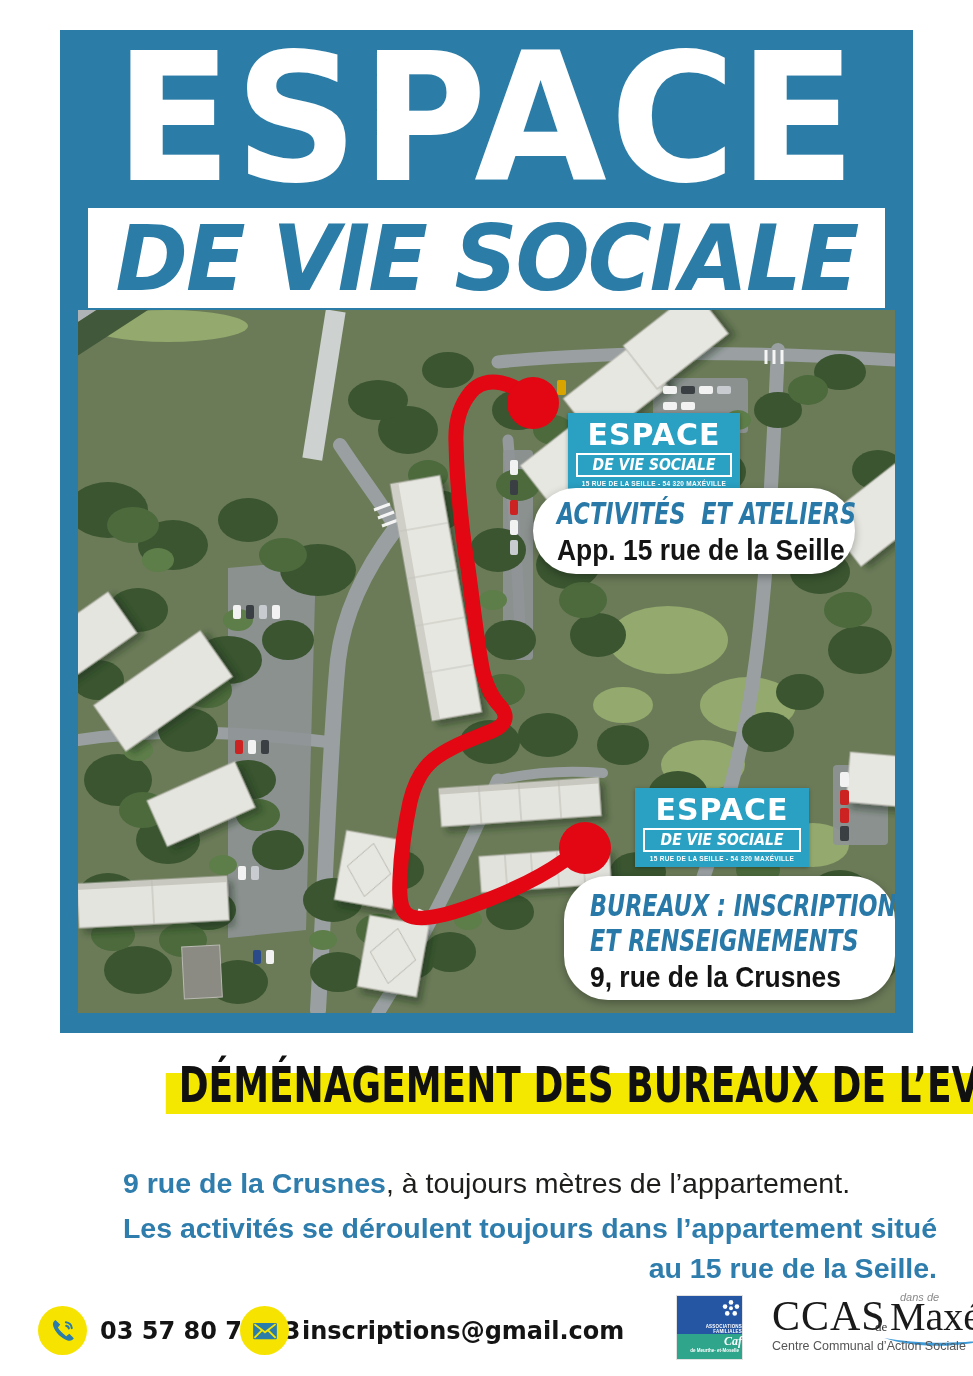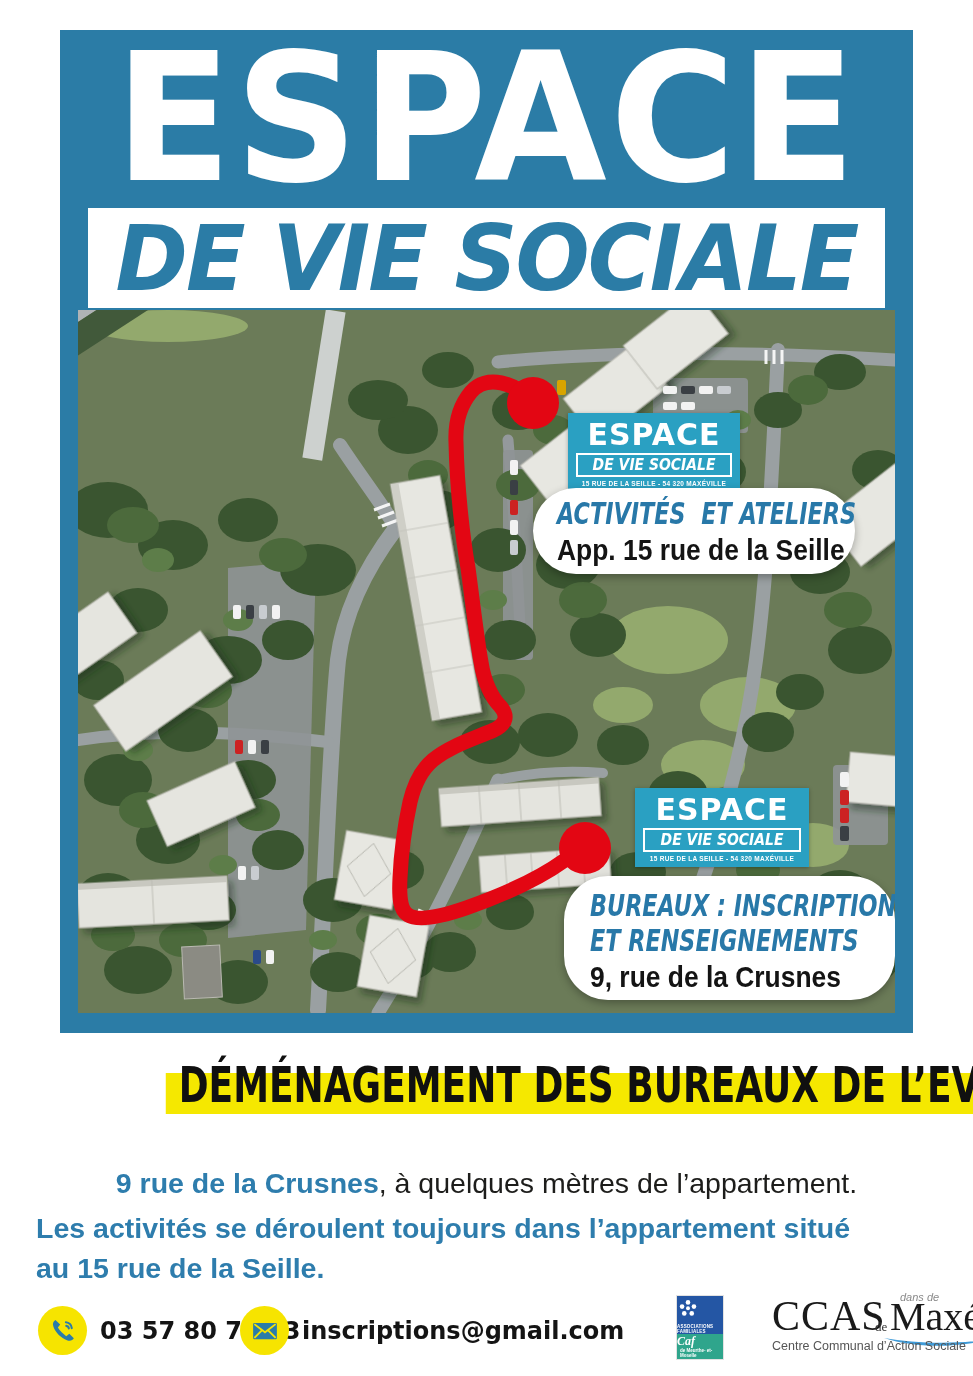", à quelques mètres de" span { text: quelques -> toujours }
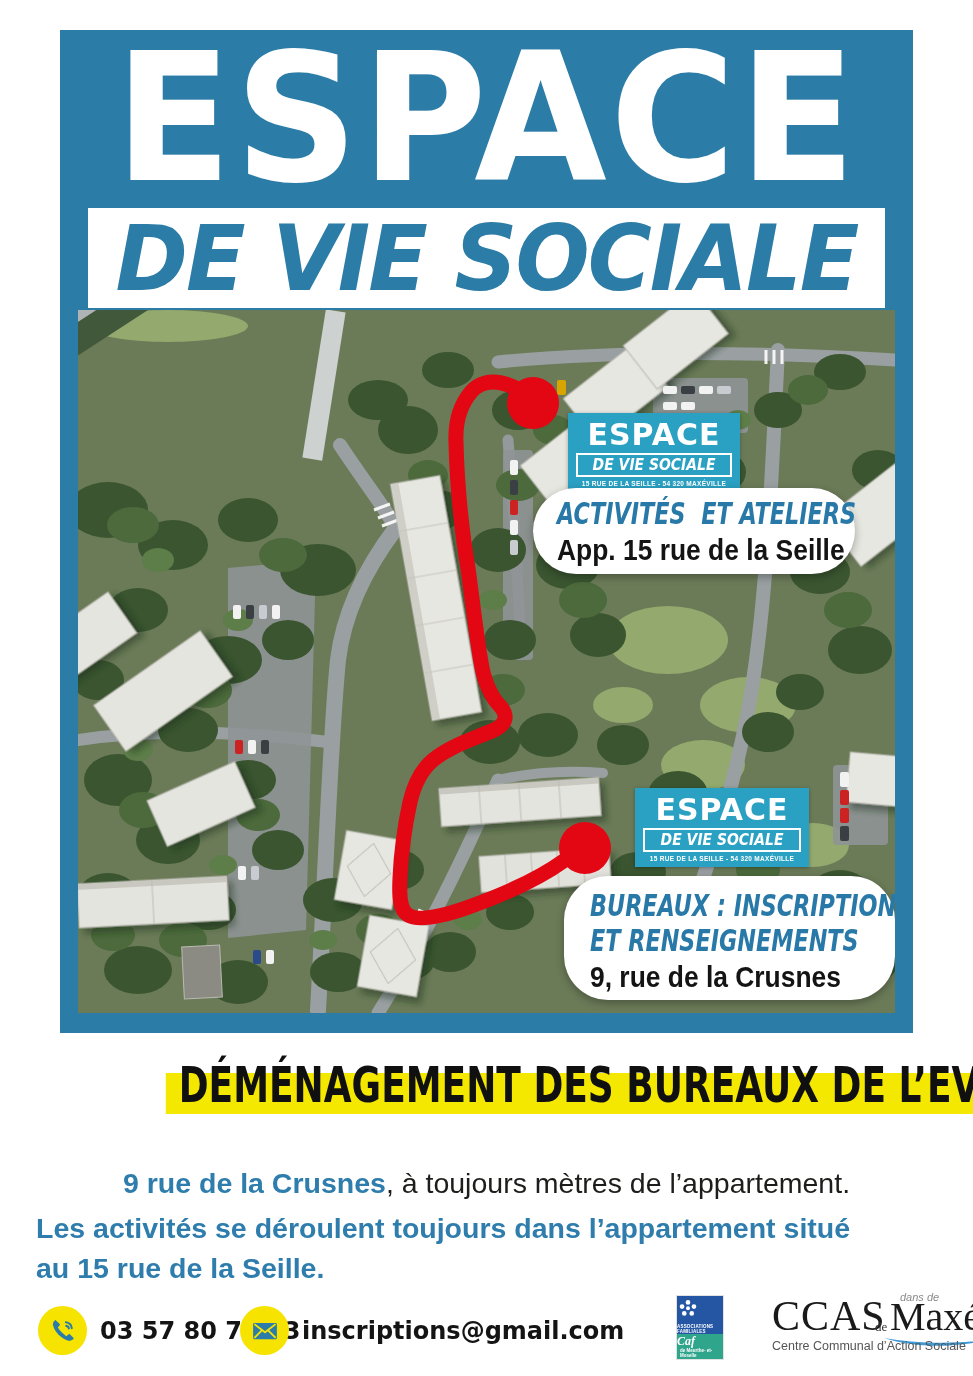"Les activités se déroulent toujours" .para2 { text-align: left -> right }
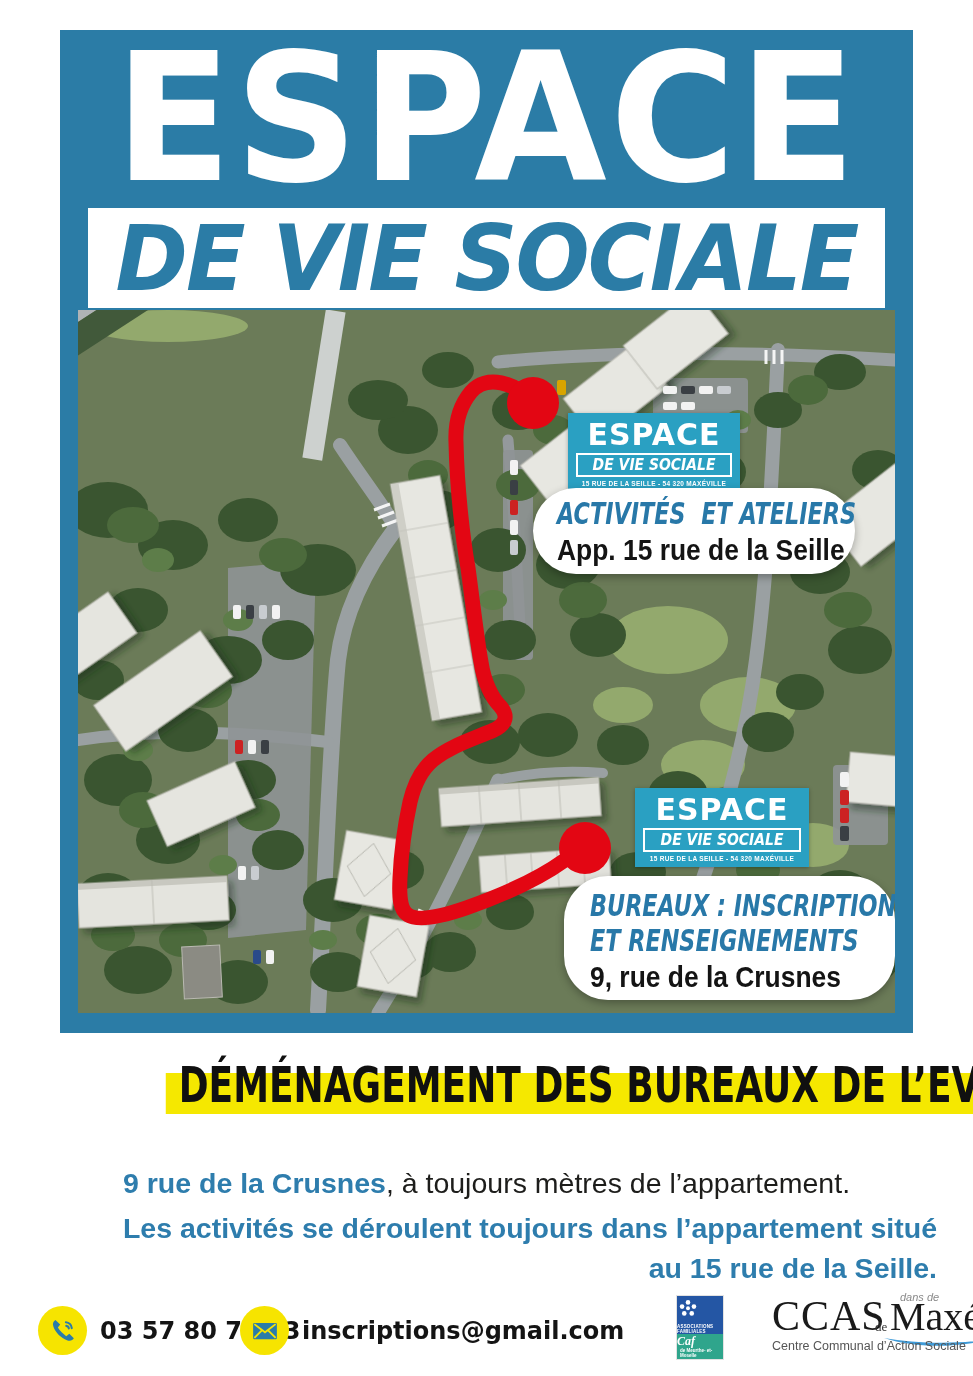"Caf" .caf { text-align: left -> right; width: 46px -> 65px }
